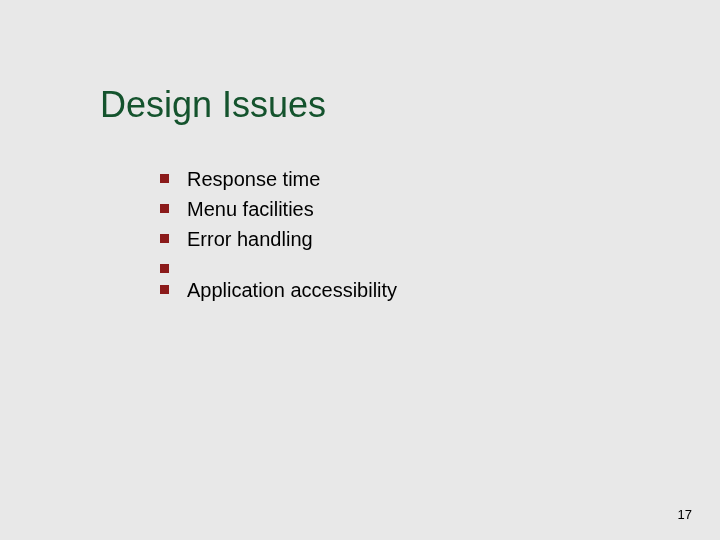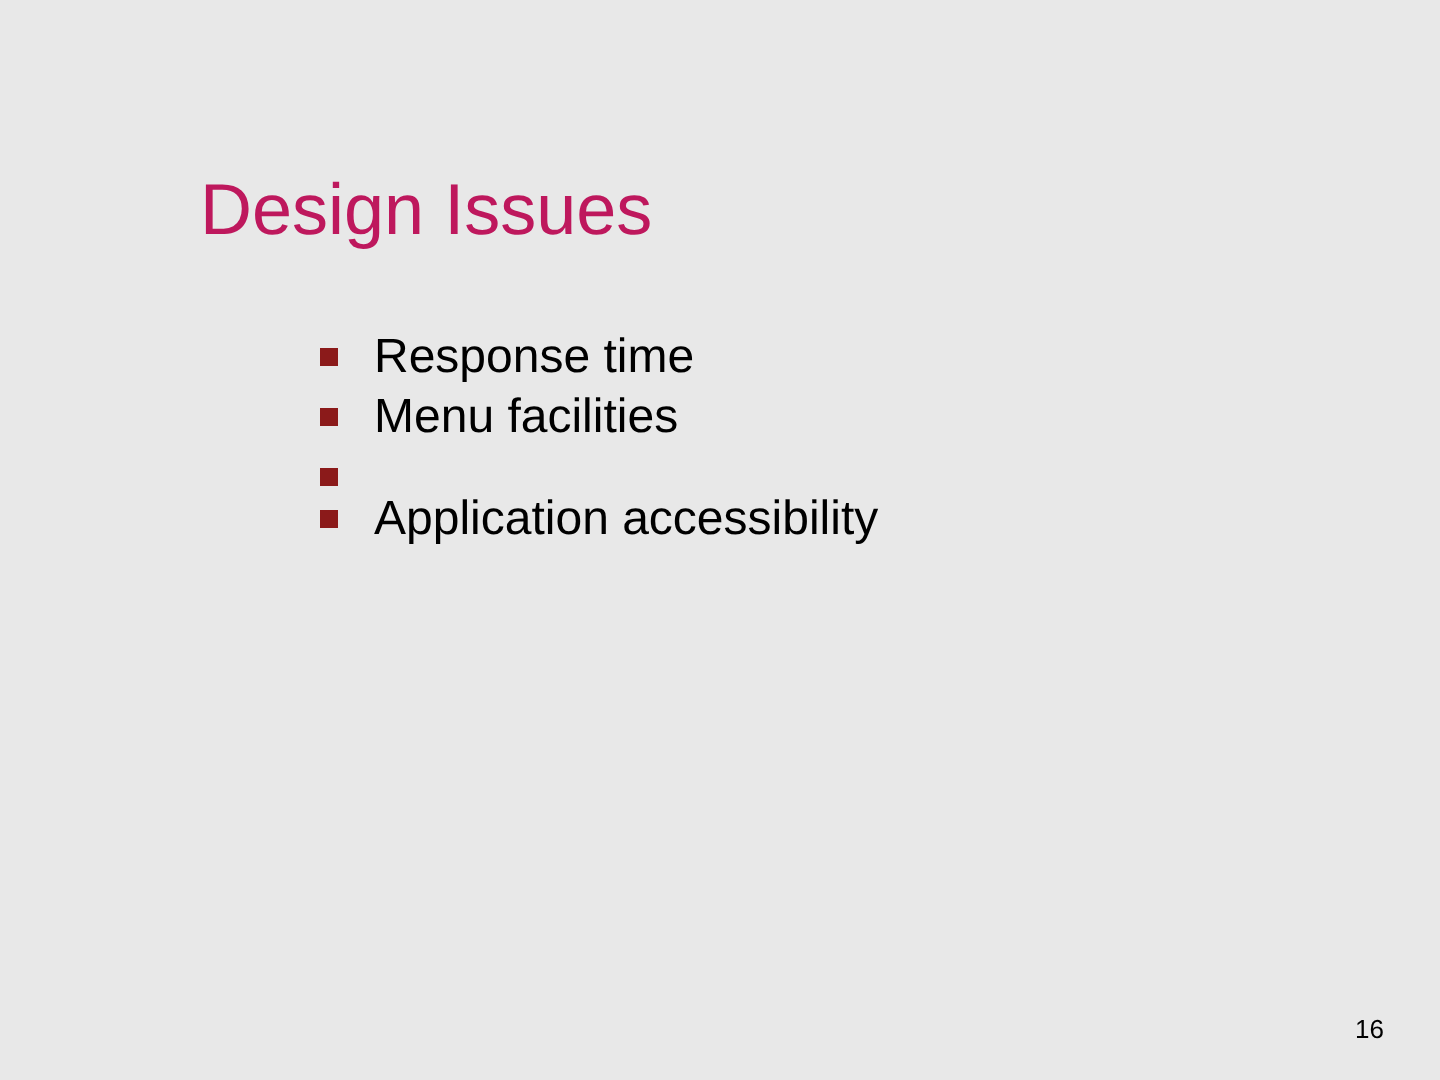"Design Issues" .title { color: #be185d -> #14532d }
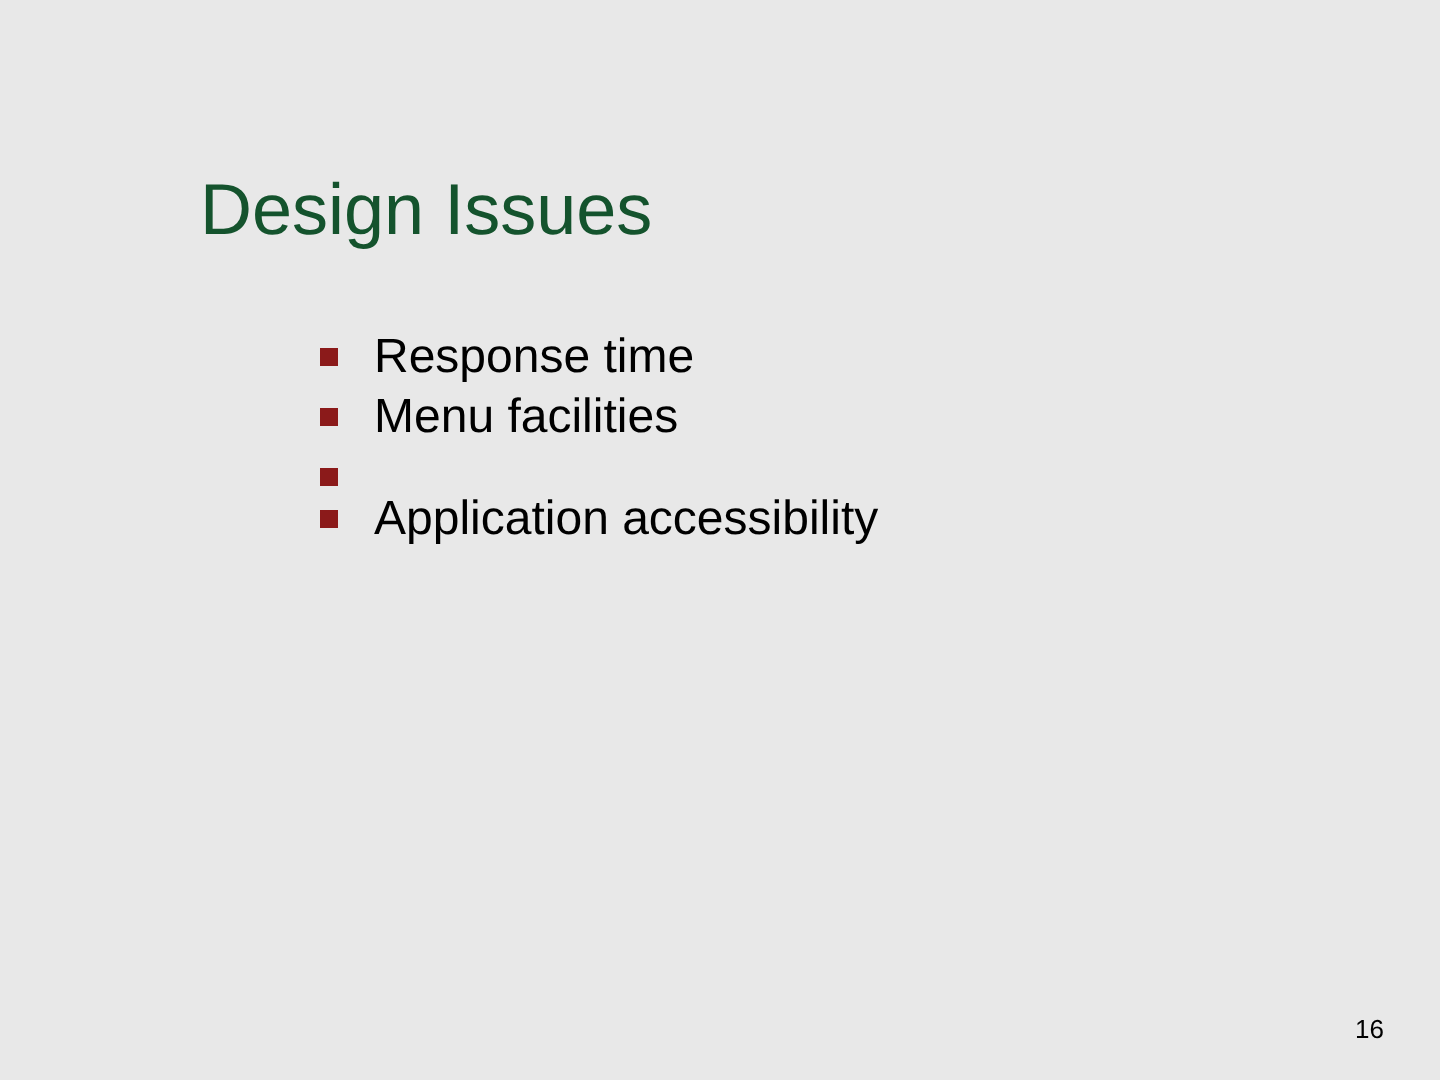"Response time" .bullet-text { font-size: 24px -> 20px }
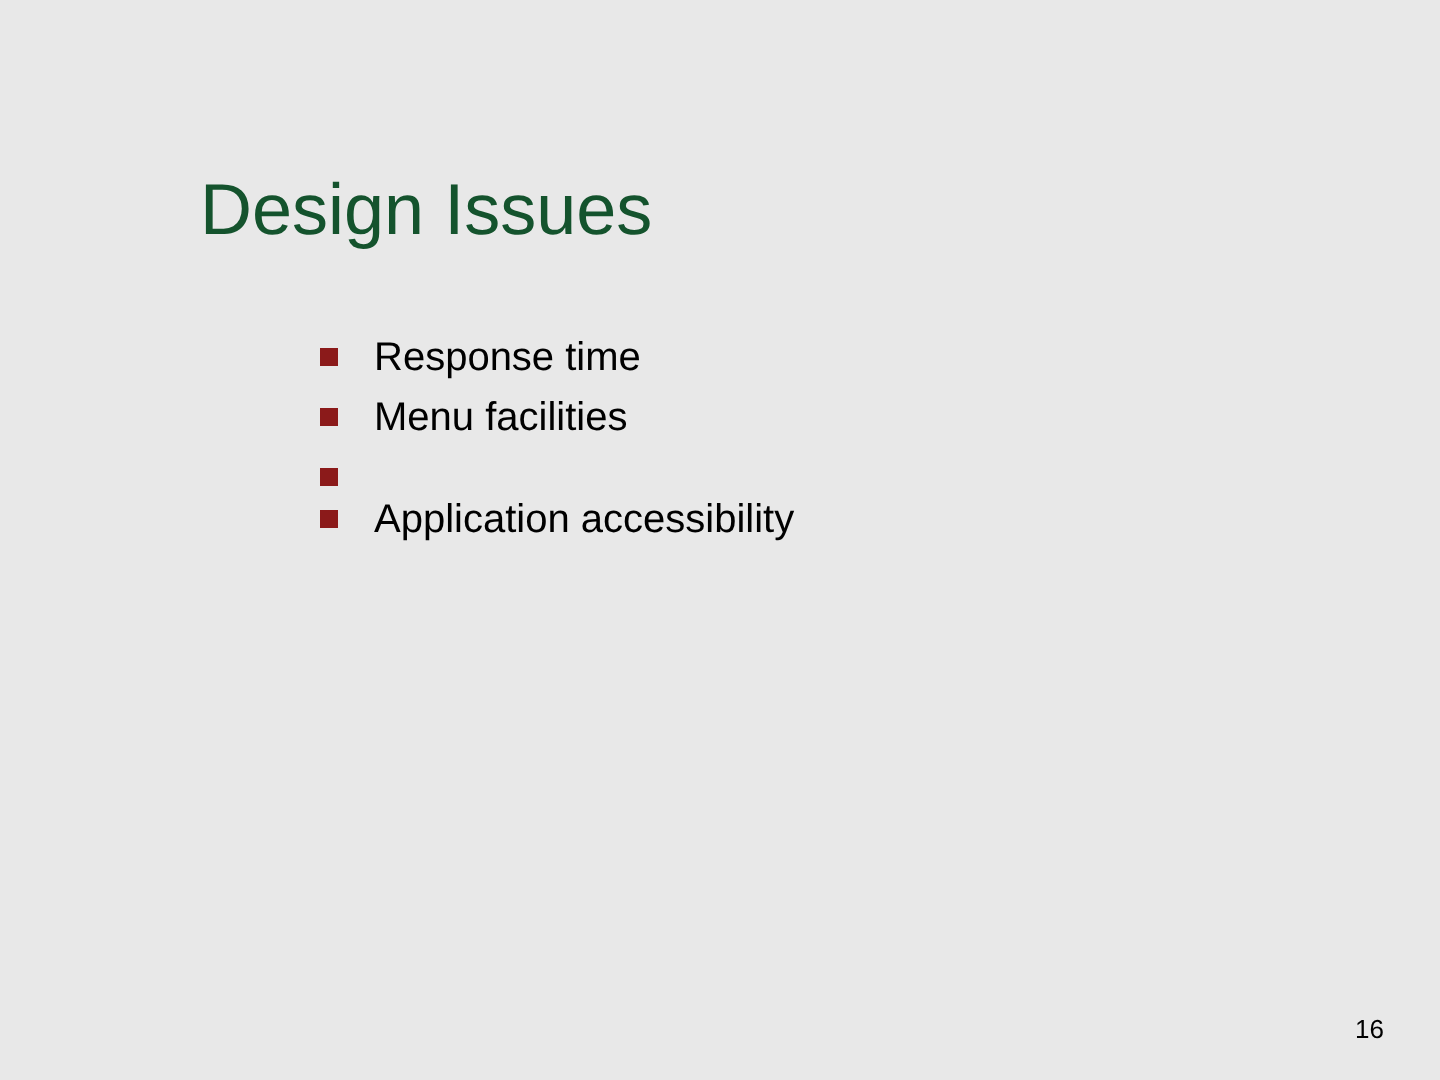"Error handling" div.bullet-row { html: none -> <div> <span></span> <span>Error handling</span> </div> }
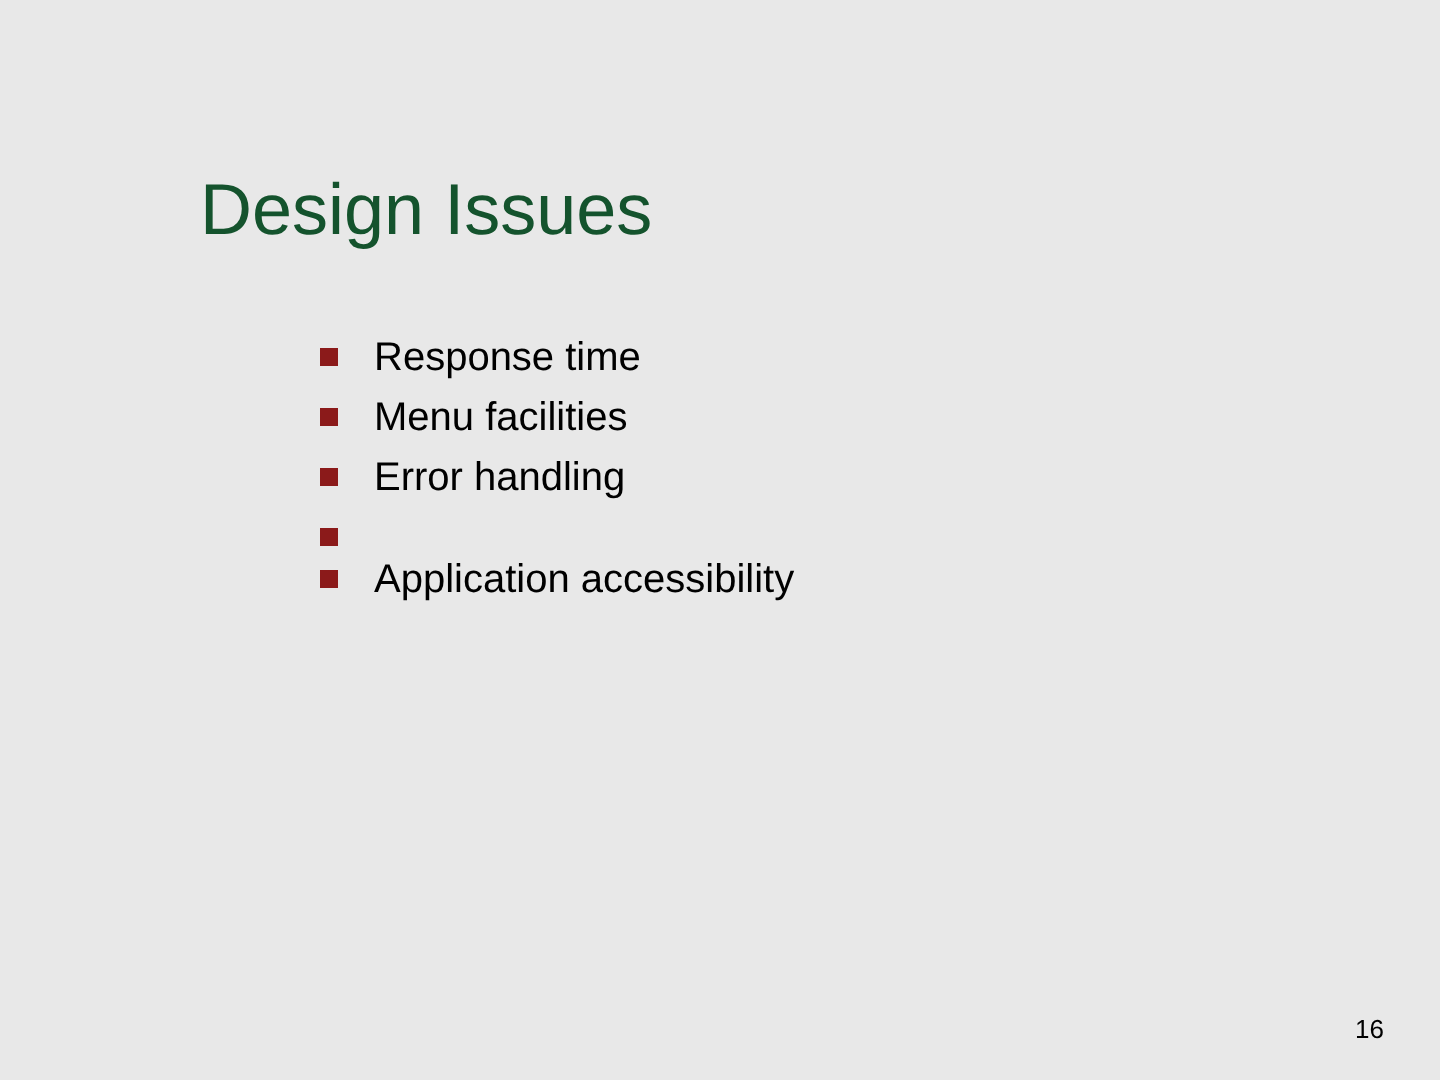"16" div.page-number { text: 16 -> 17 }
